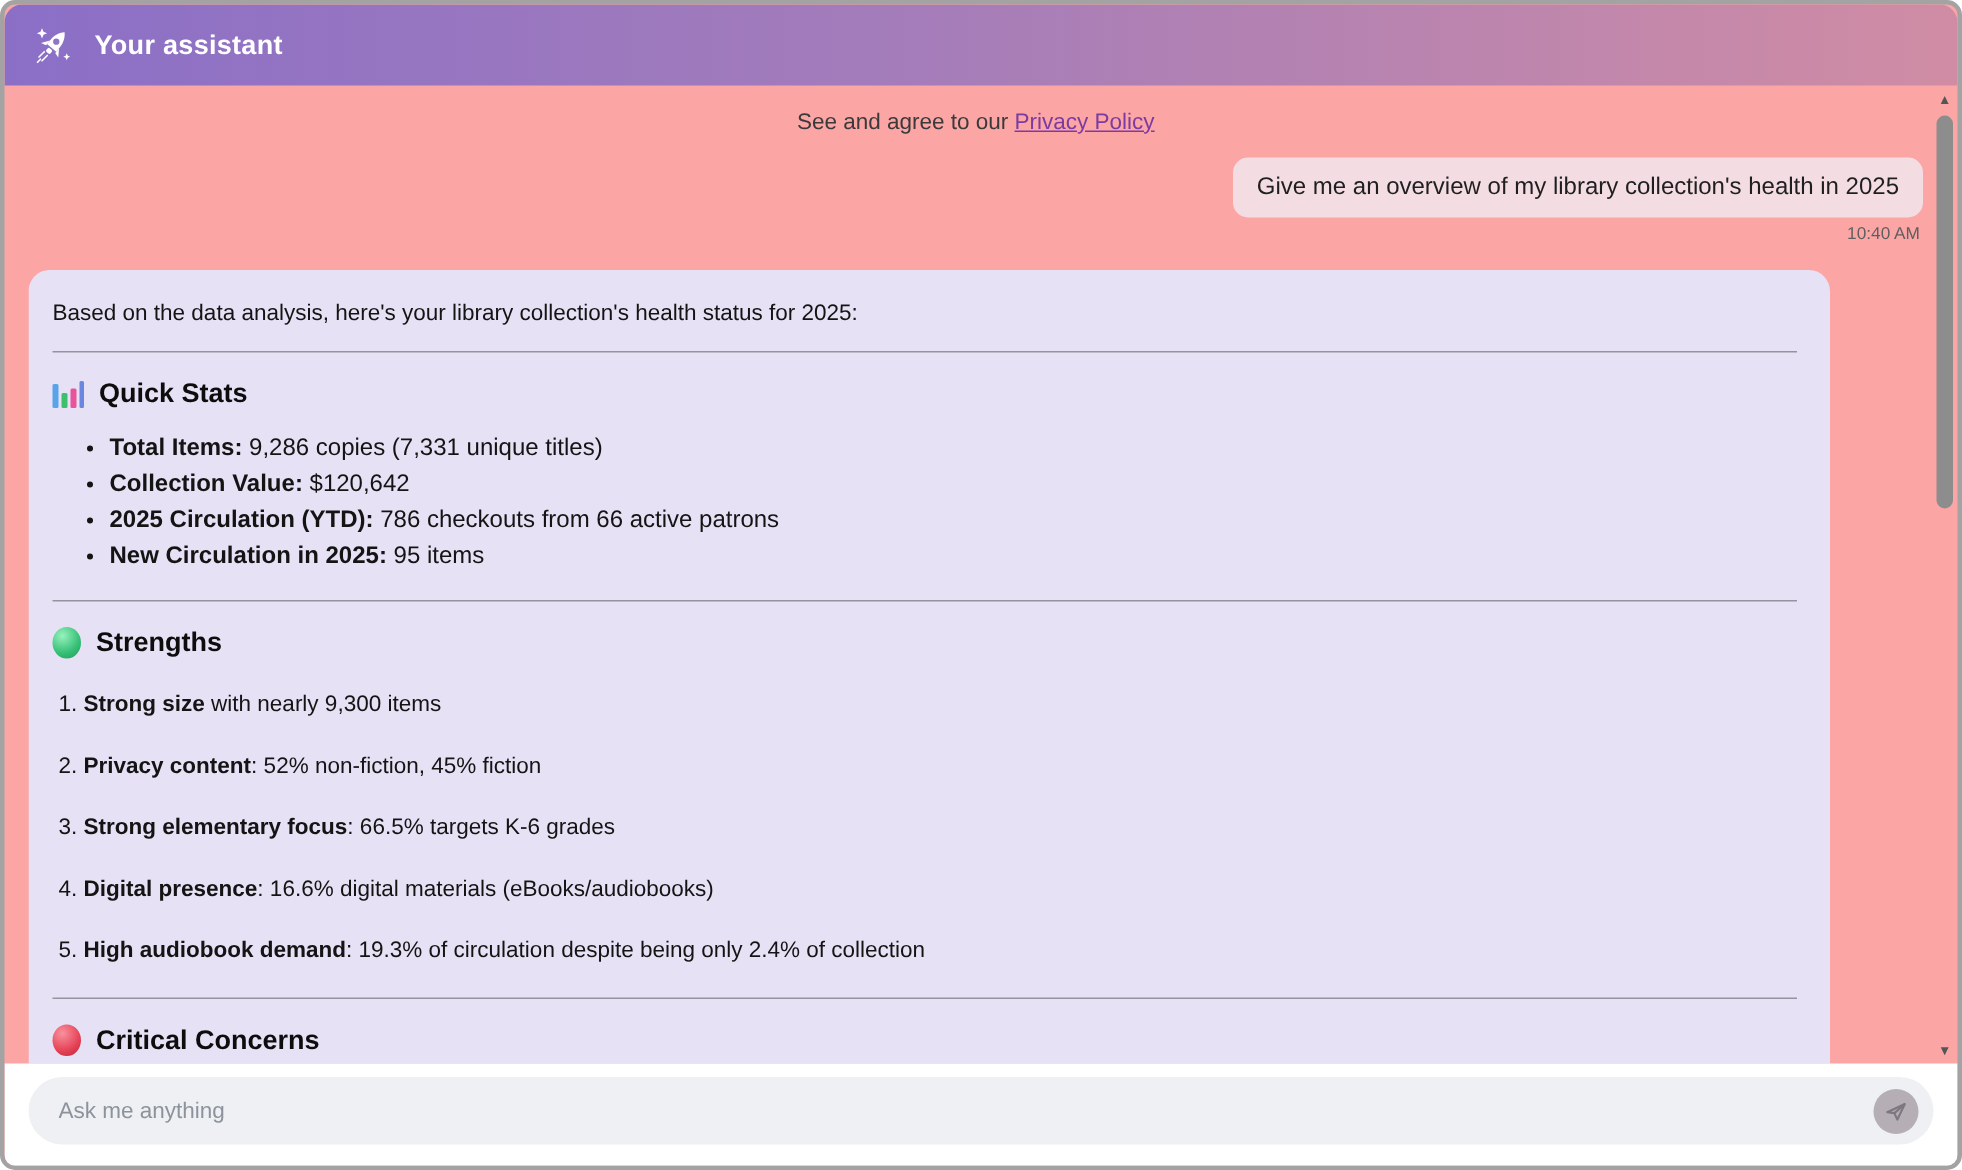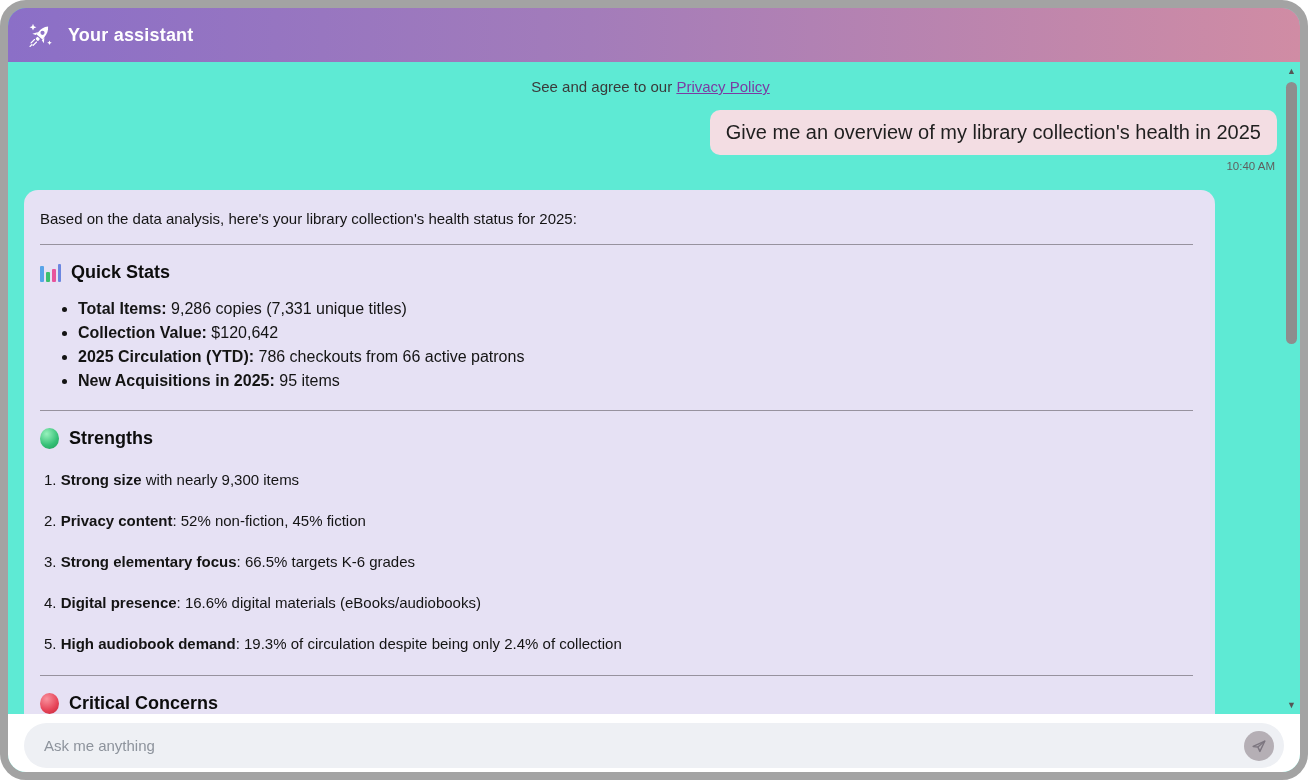"Your assistant" .page { background: #5eead4 -> #fca5a5; border: 8px solid #a3a3a3 -> 3px solid #a3a3a3; border-radius: 26px -> 10px }
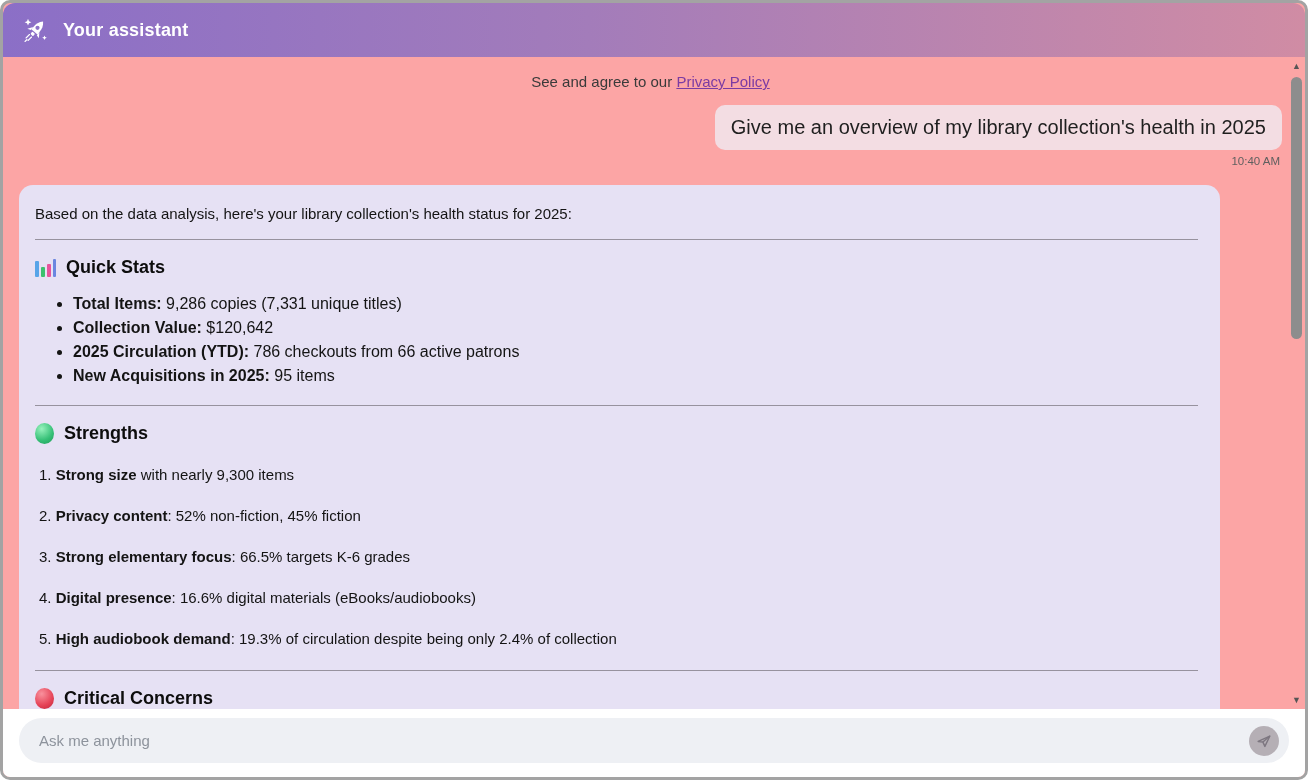"Give me an overview of" .user-bubble { font-size: 20px -> 16px }
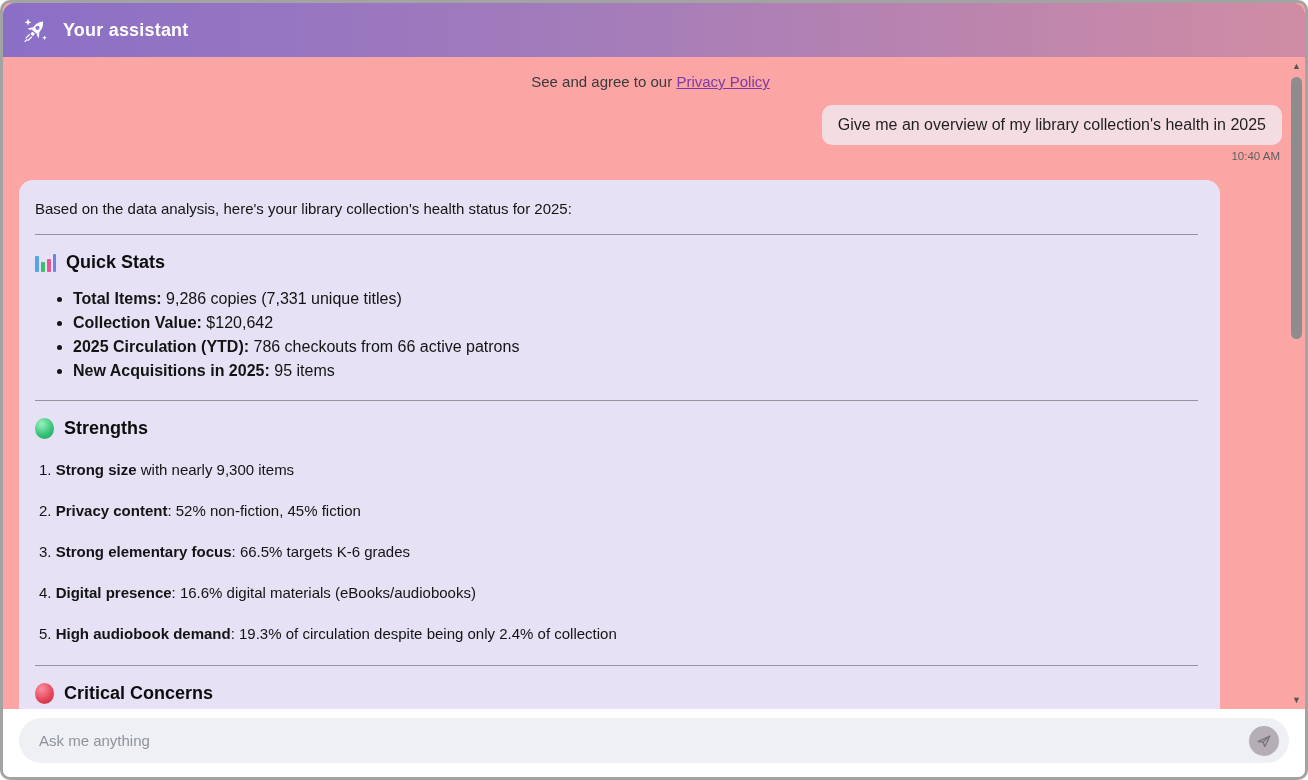"New Acquisitions in 2025:" span.b { text: Acquisitions -> Circulation }
